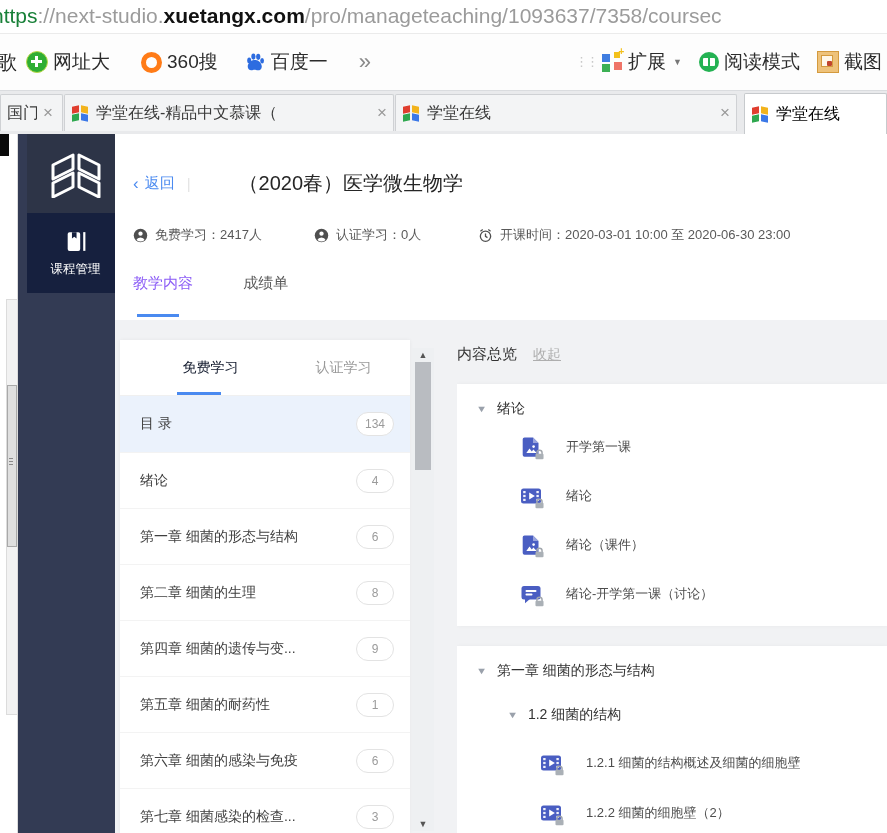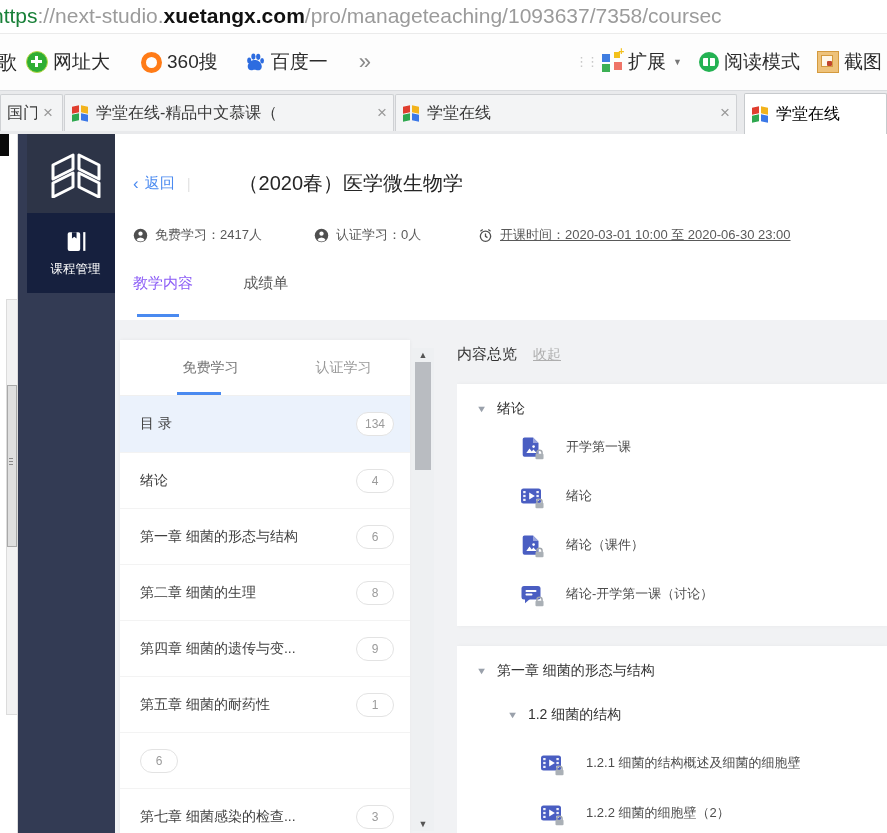"开课时间：2020-03-01 10:00 至 2020-06-30 23:00" .stat.s3 { text-decoration: underline -> none }
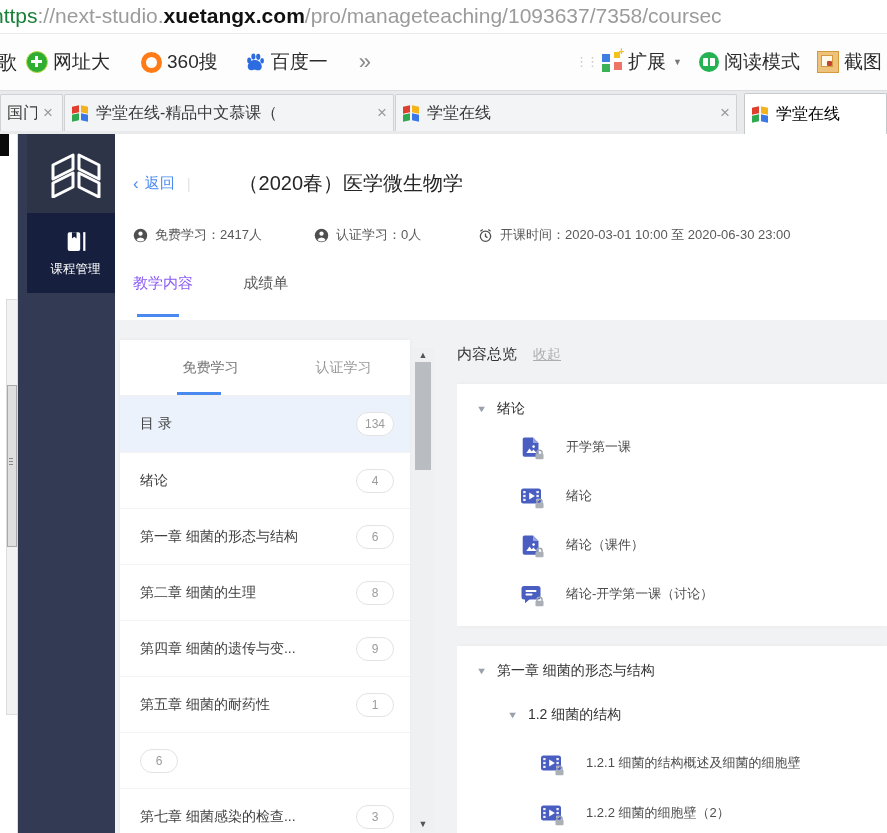"免费学习" .lp-tab.active { color: #737373 -> #0f172a }
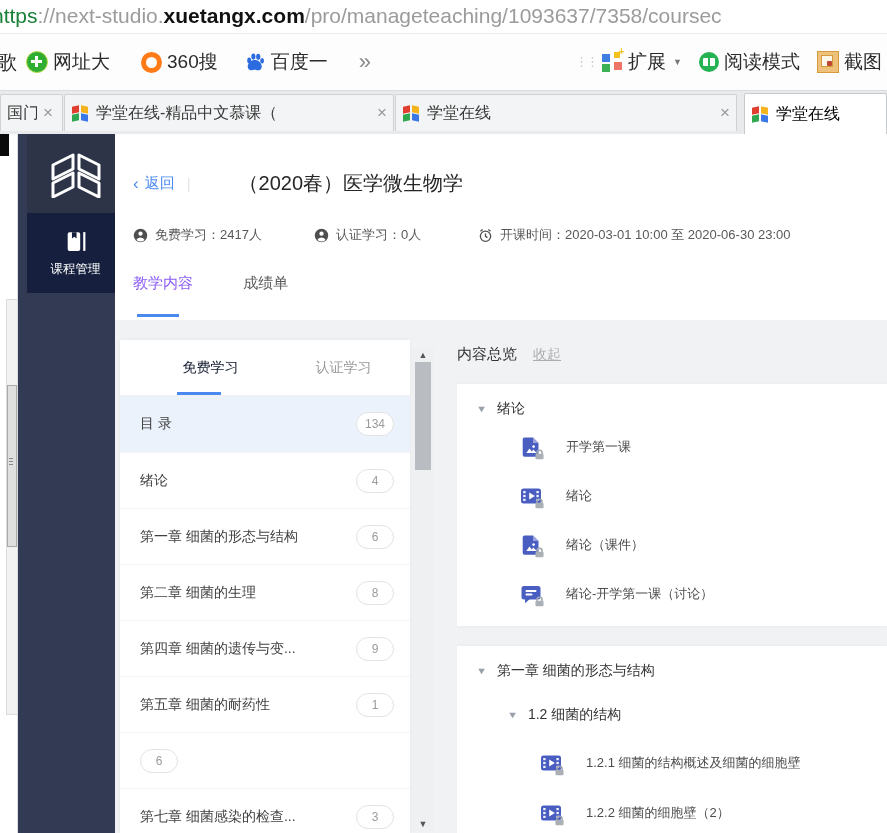"第六章 细菌的感染与免疫" span.lp-label { html: none -> <span>第六章 细菌的感染与免疫</span> }
